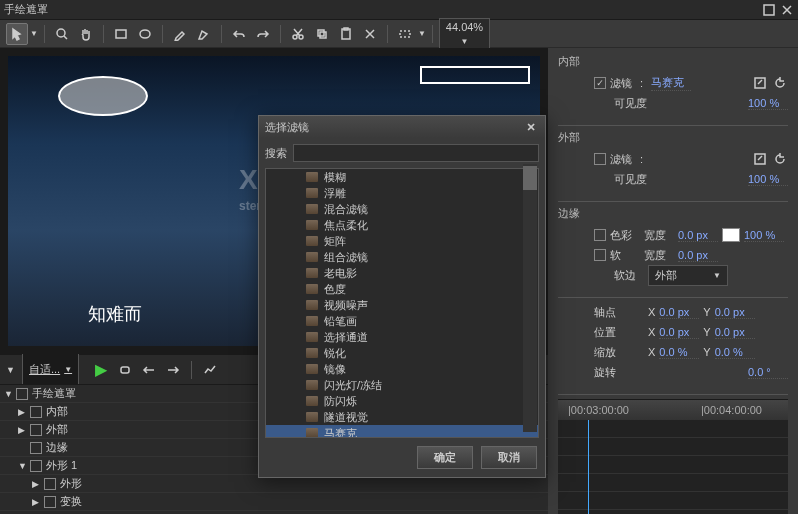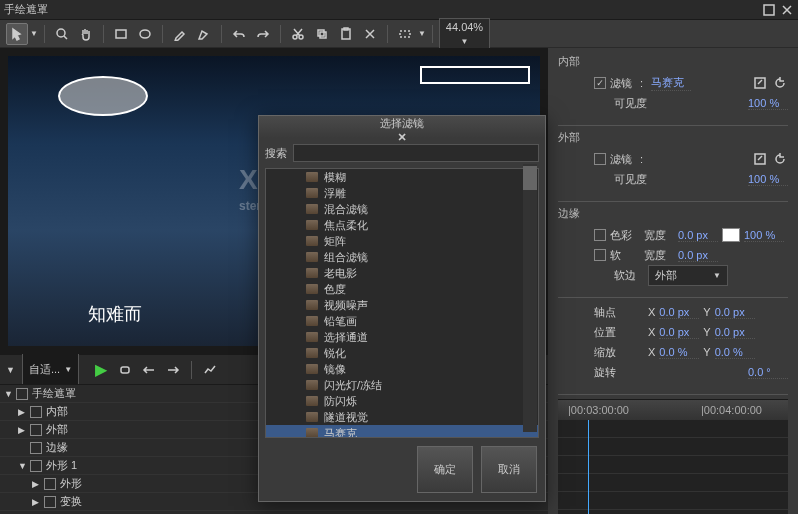"选择滤镜" .dialog-title { flex-direction: column -> none }
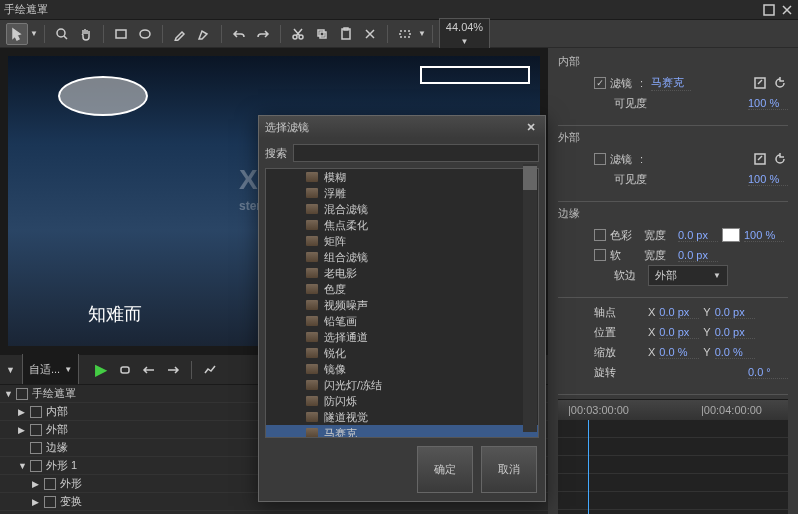"自适..." .fit-dd { text-decoration: none -> underline }
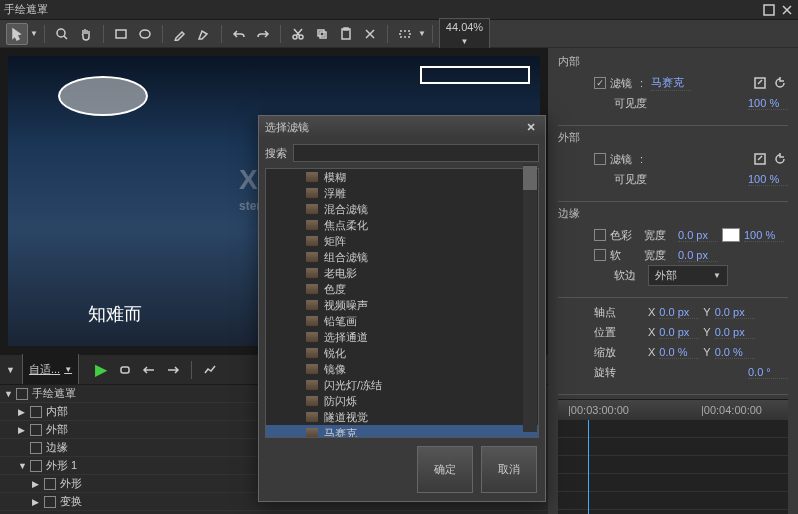"确定" .dialog-btn { font-weight: none -> bold; padding: 15px 16px -> 3px 16px }
